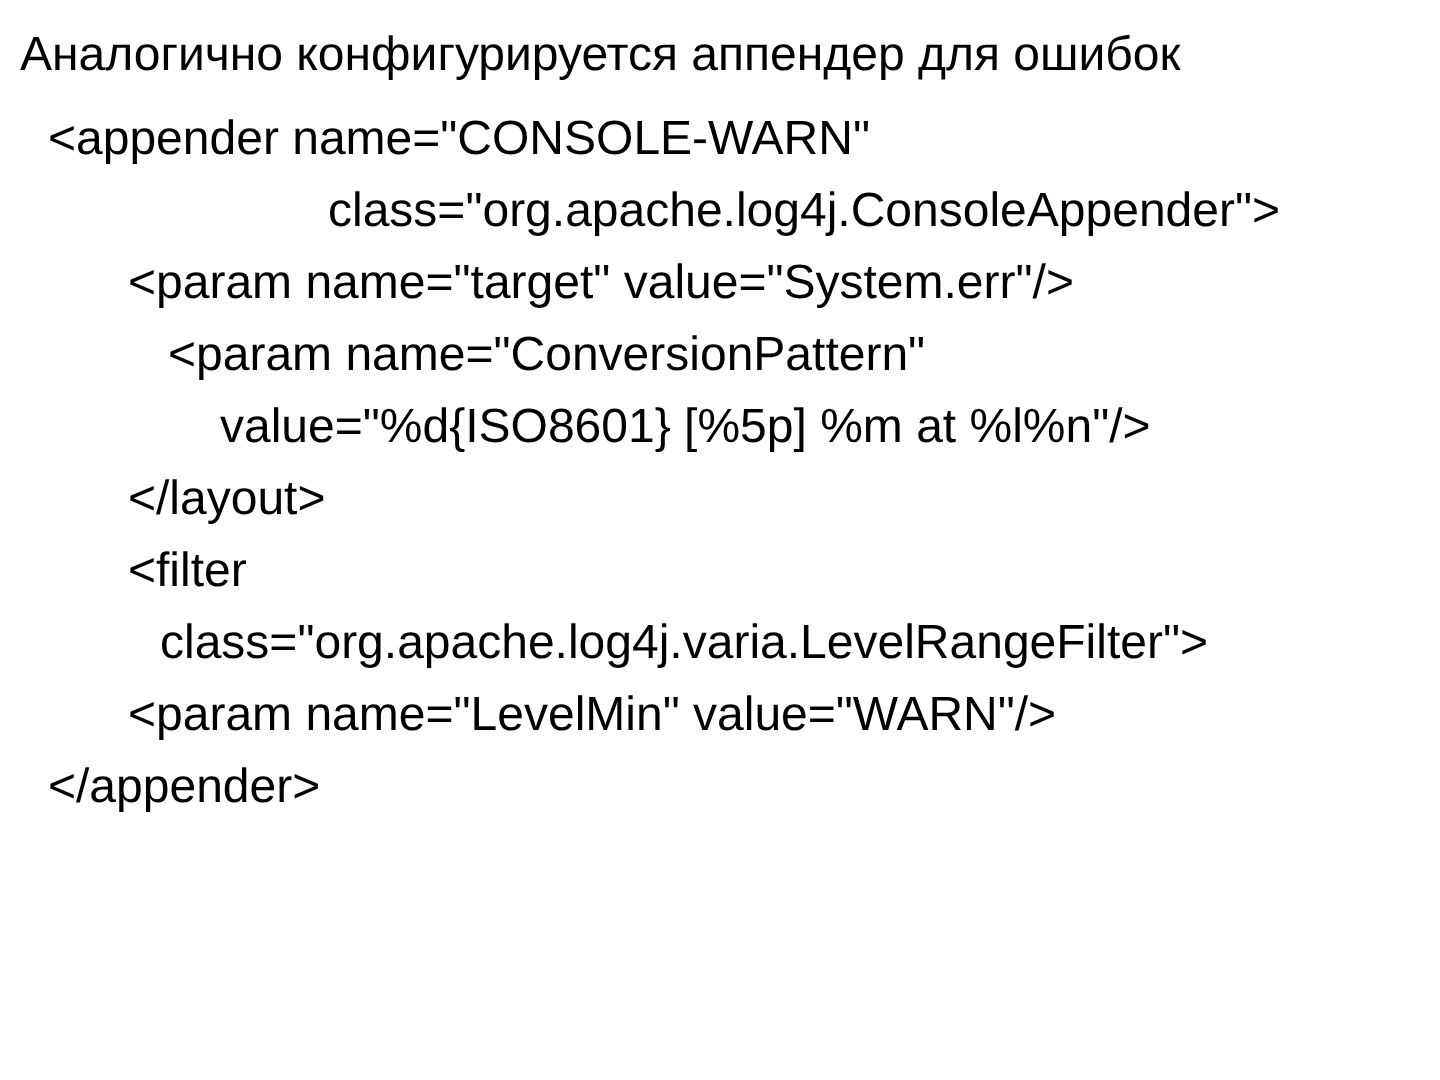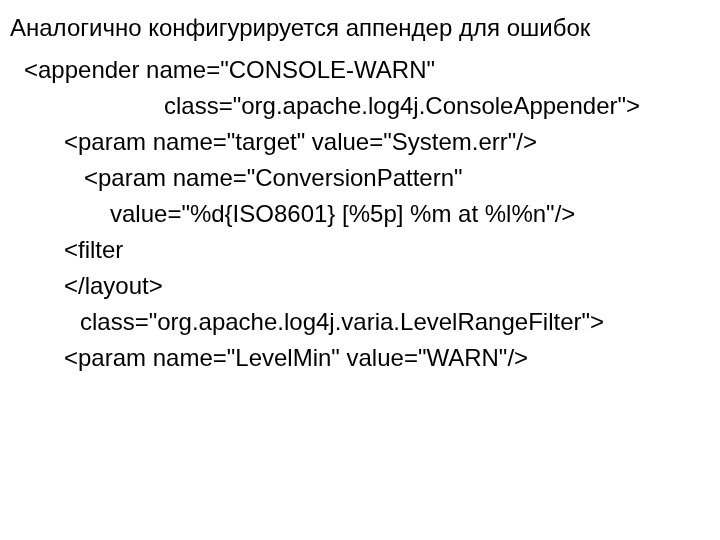"<filter" div.l1 { order: before "</layout>" -> after "</layout>" }
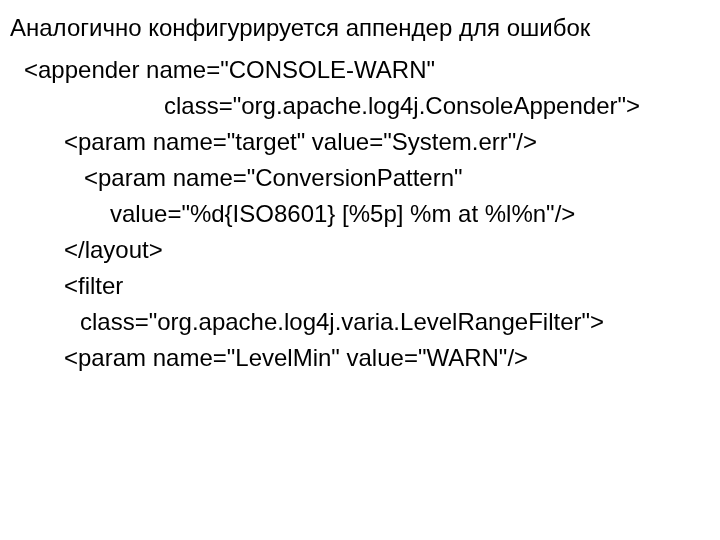"</appender>" div.l0 { html: none -> <div>&lt;/appender&gt;</div> }
